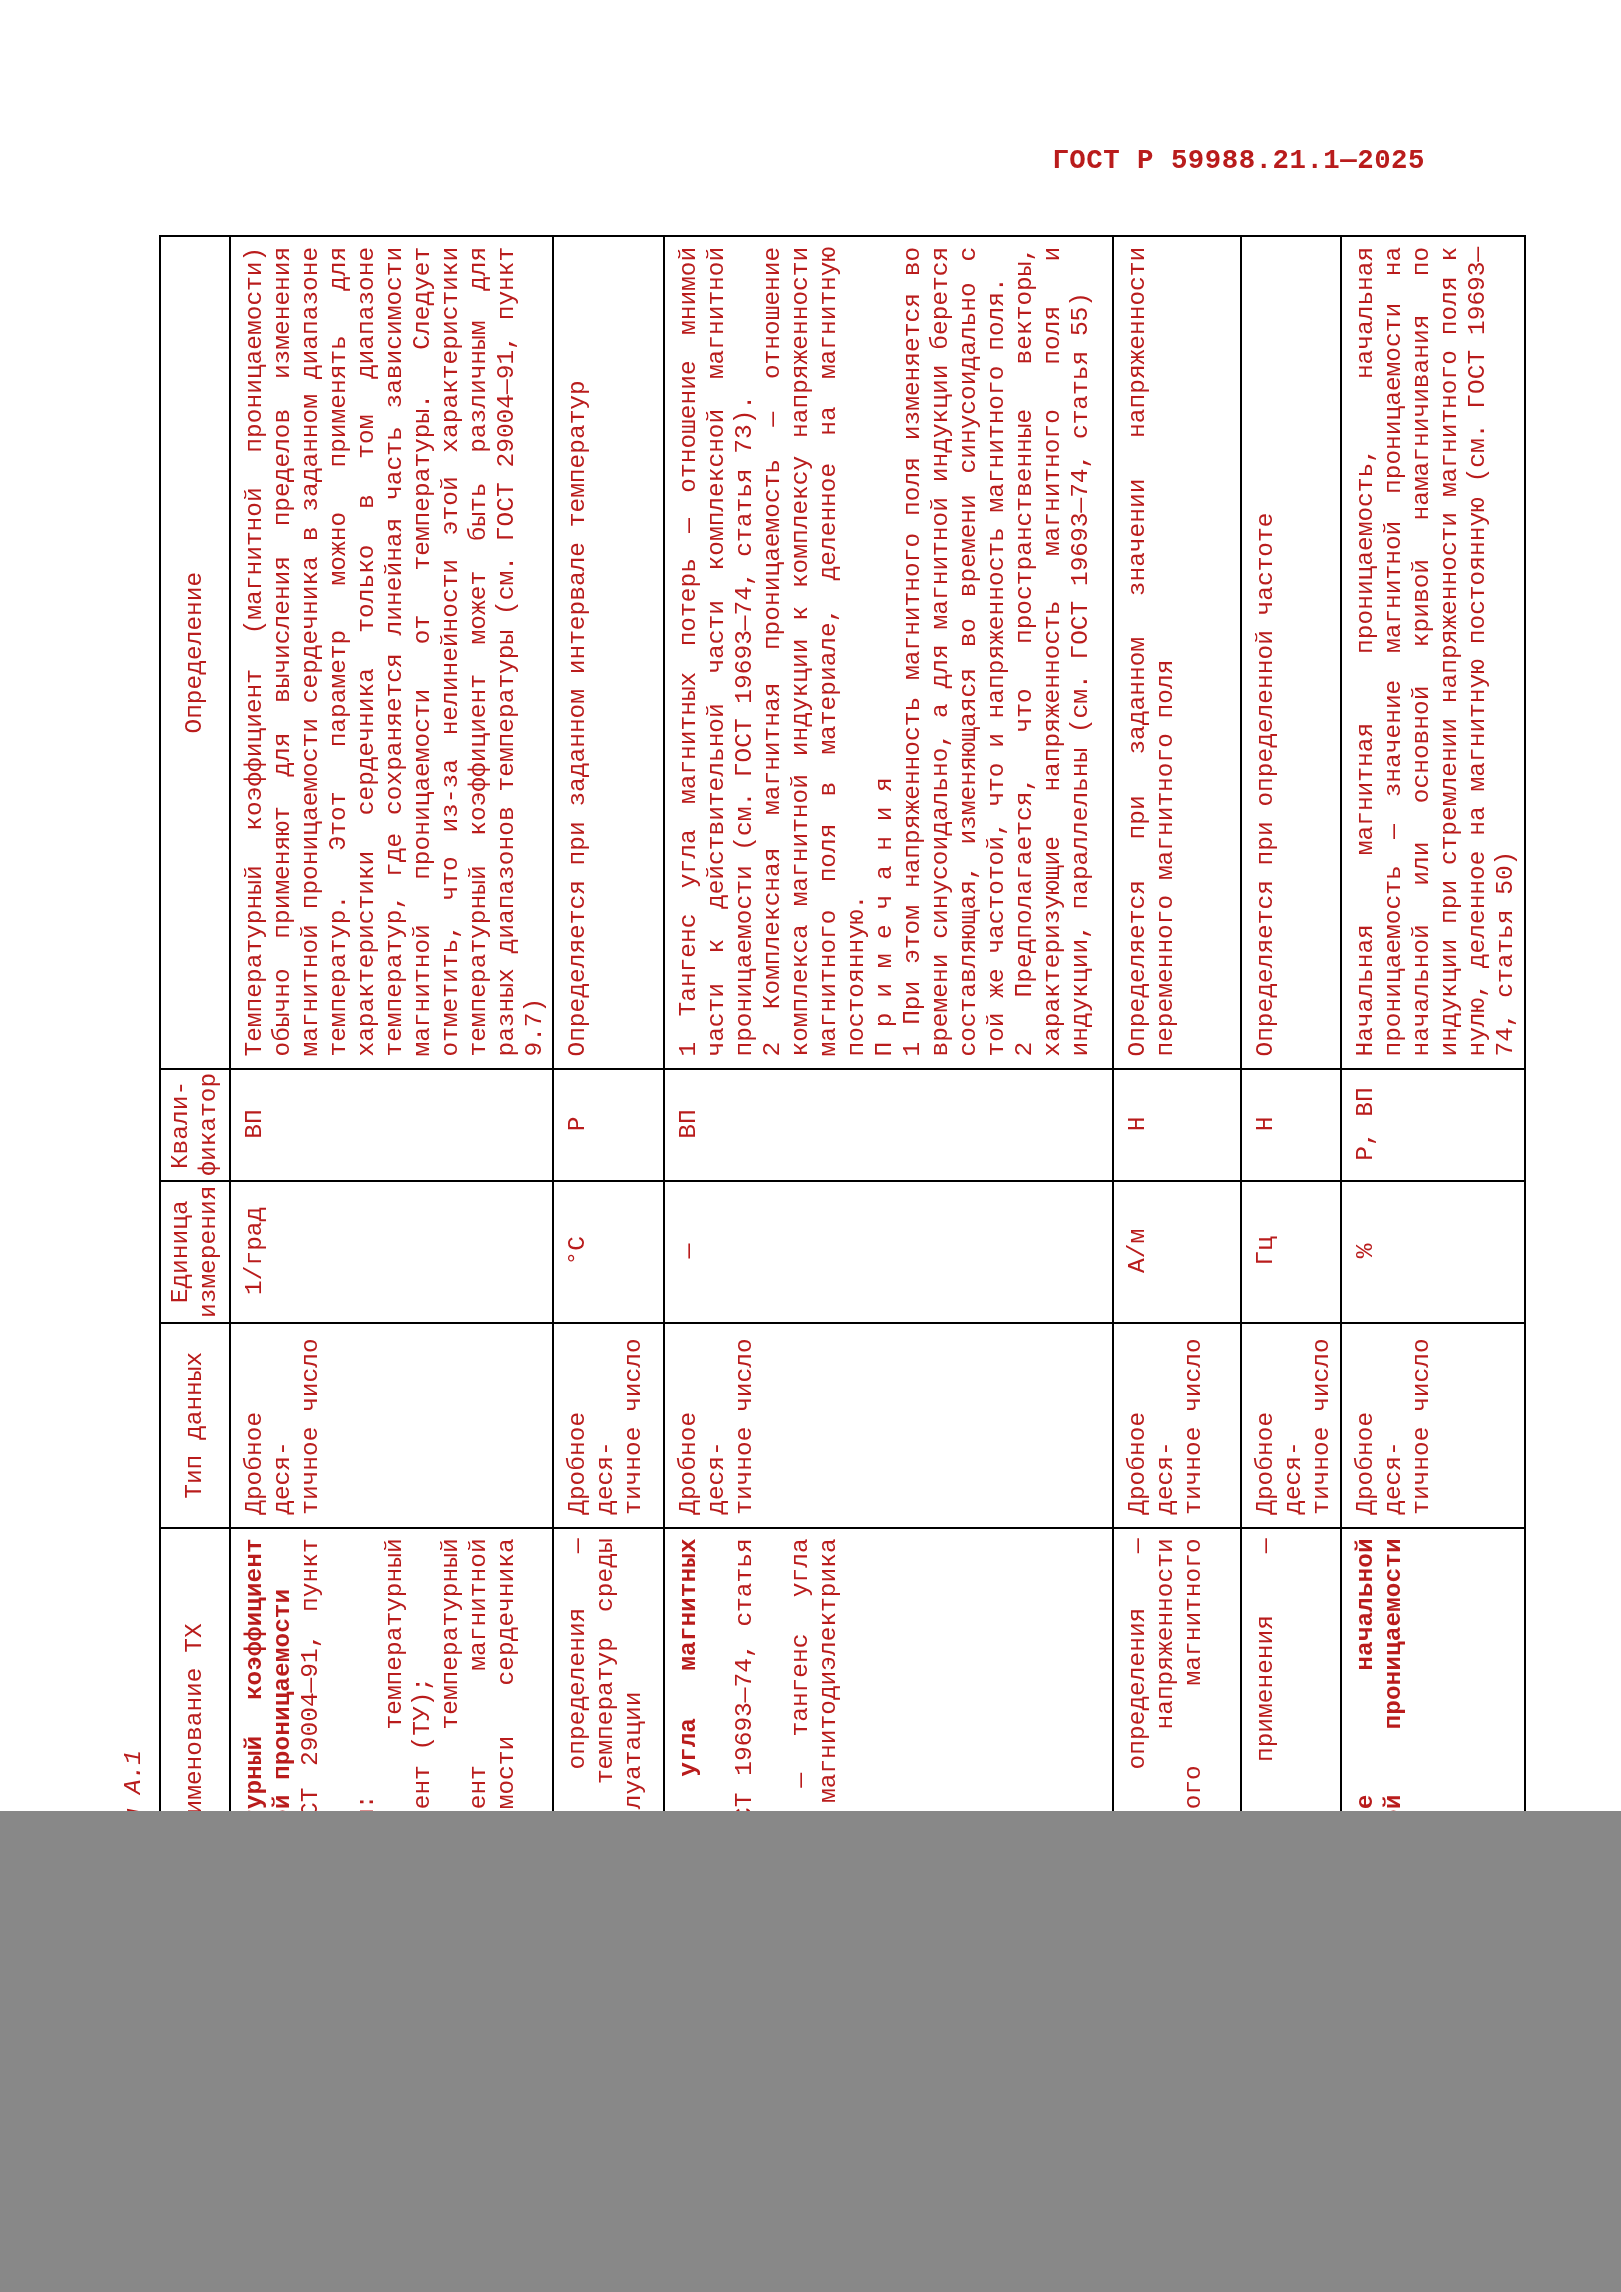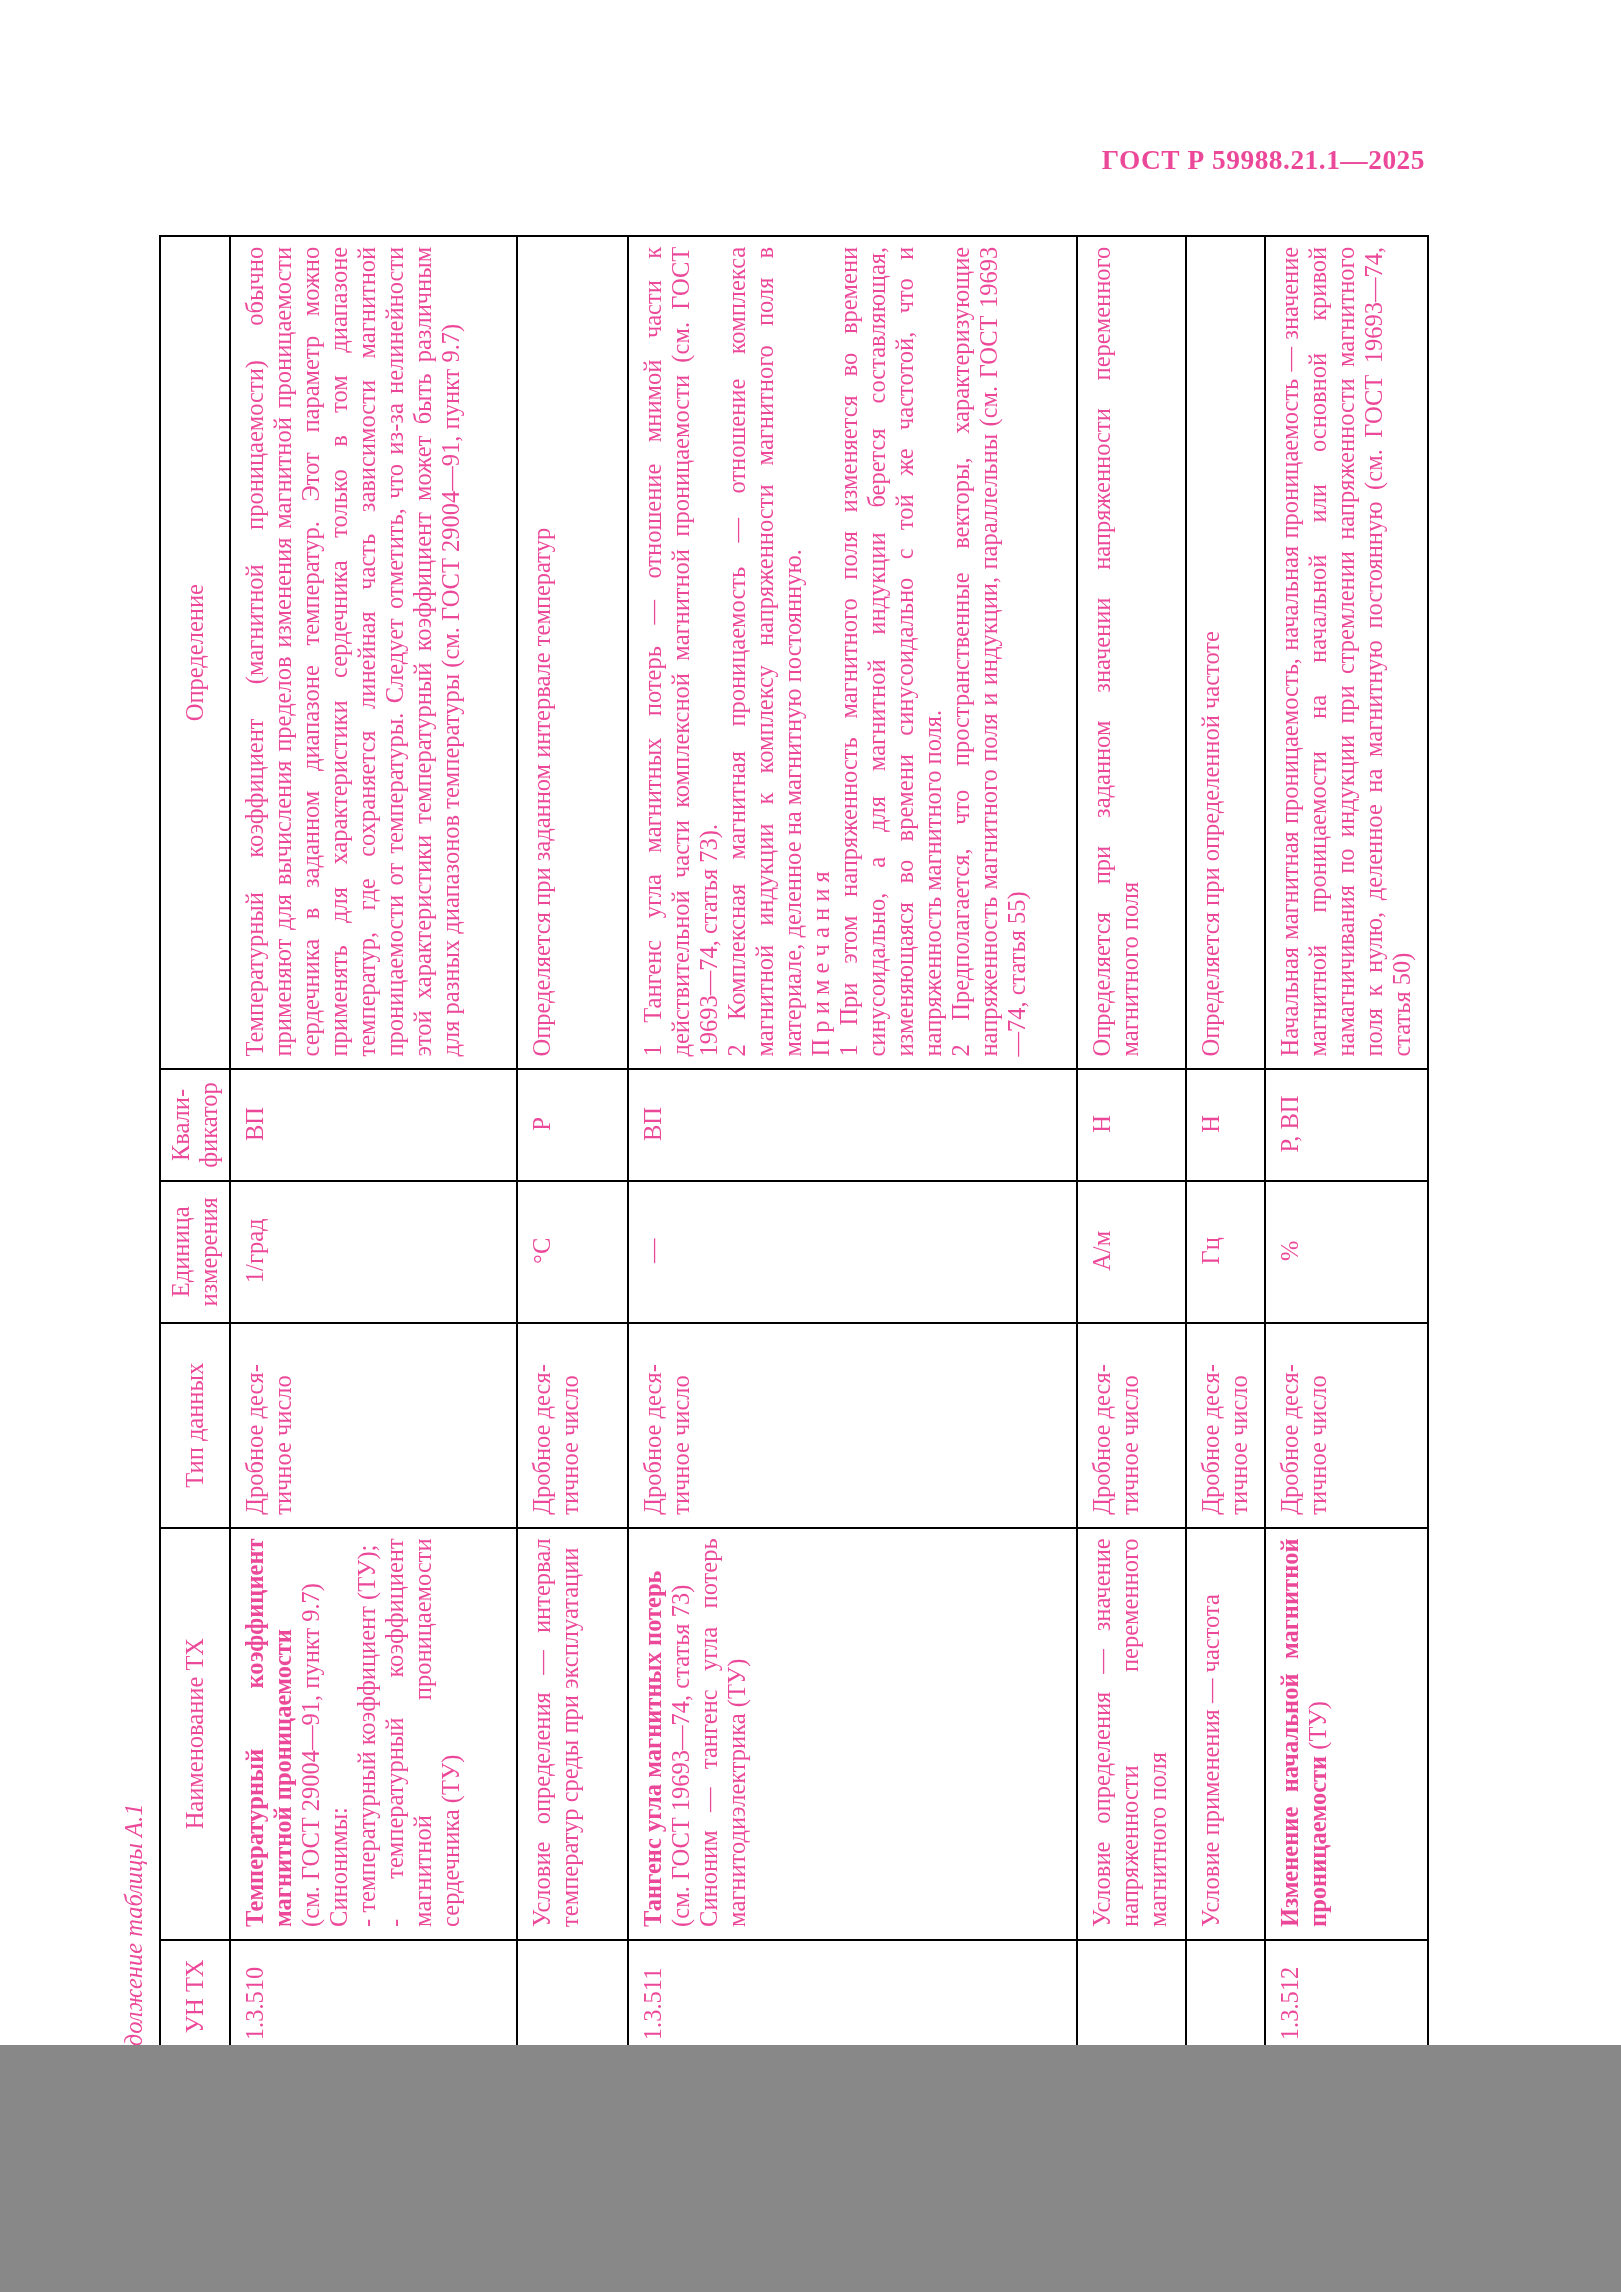"ГОСТ Р 59988.21.1—2025" #page { color: #ec4899 -> #b91c1c; font-family: Liberation Serif, serif -> Liberation Mono, monospace; height: 2045px -> 1811px }
